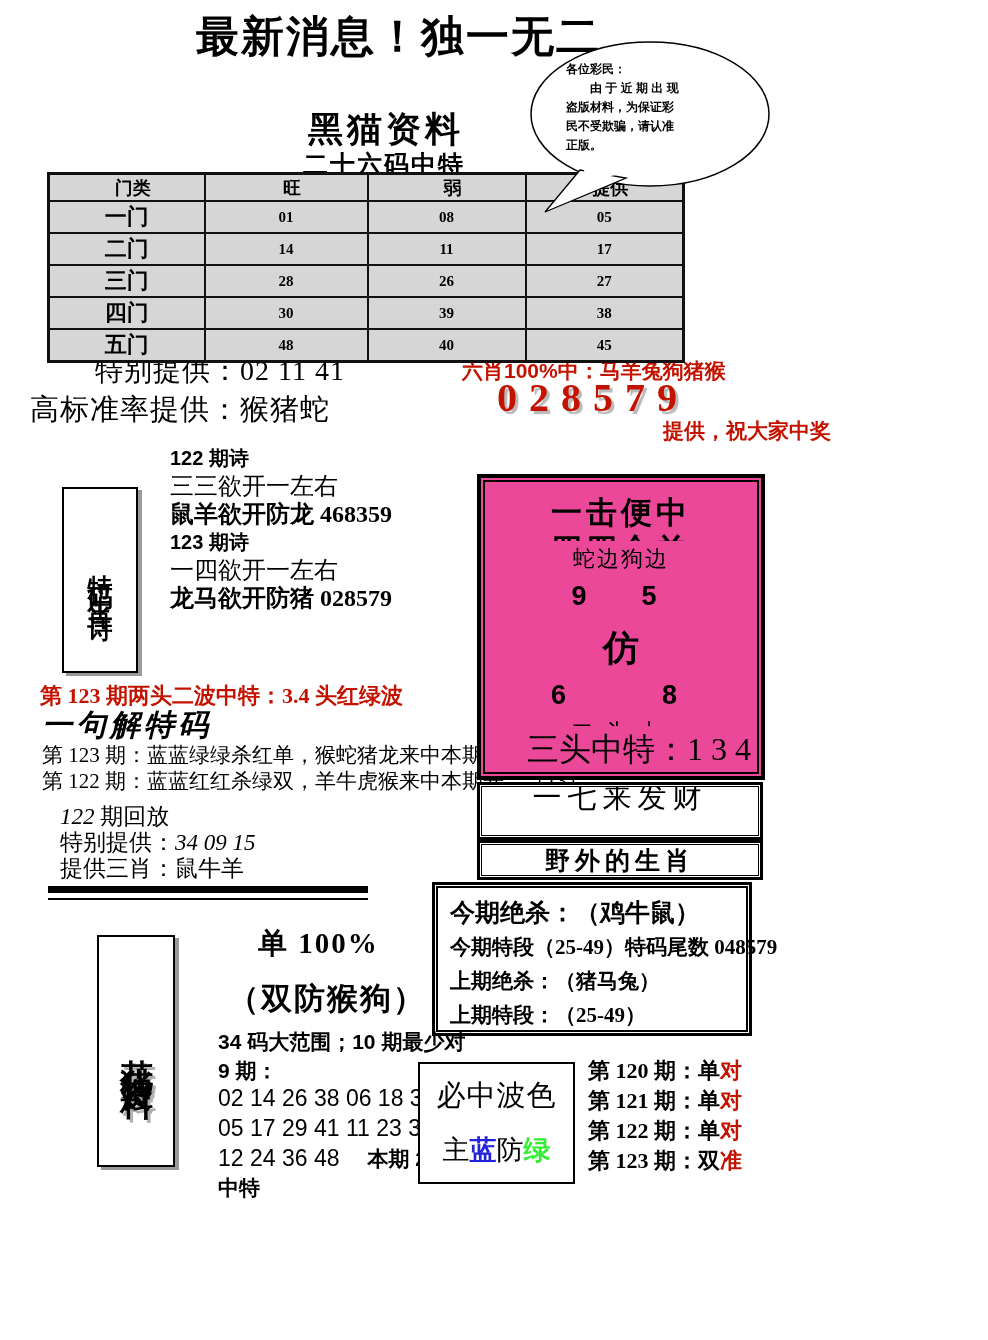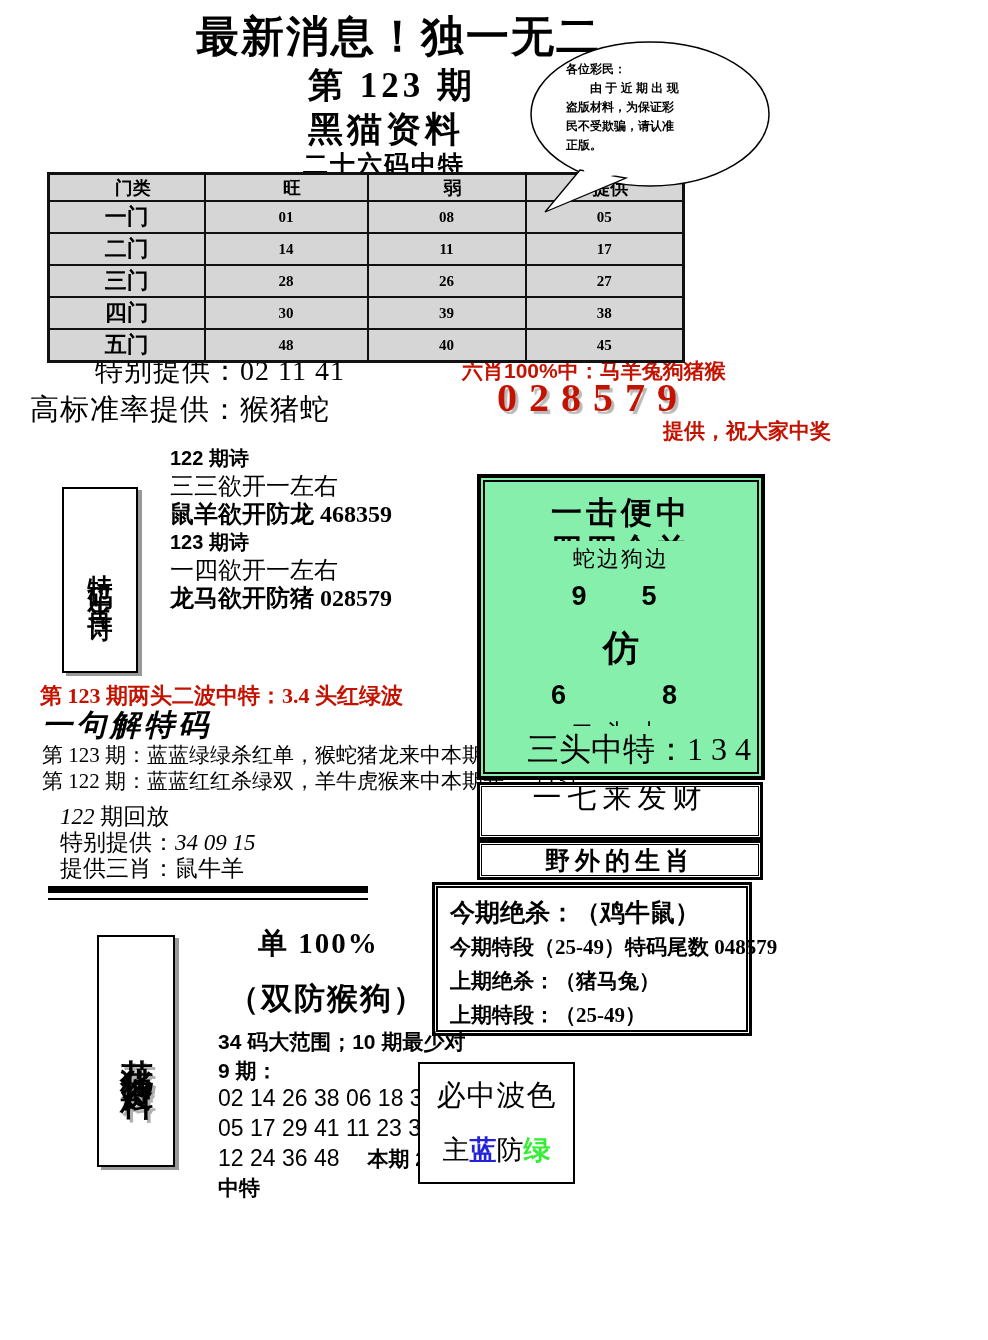"第 123 期" div.abs { html: <div>第 123 期</div> -> none }
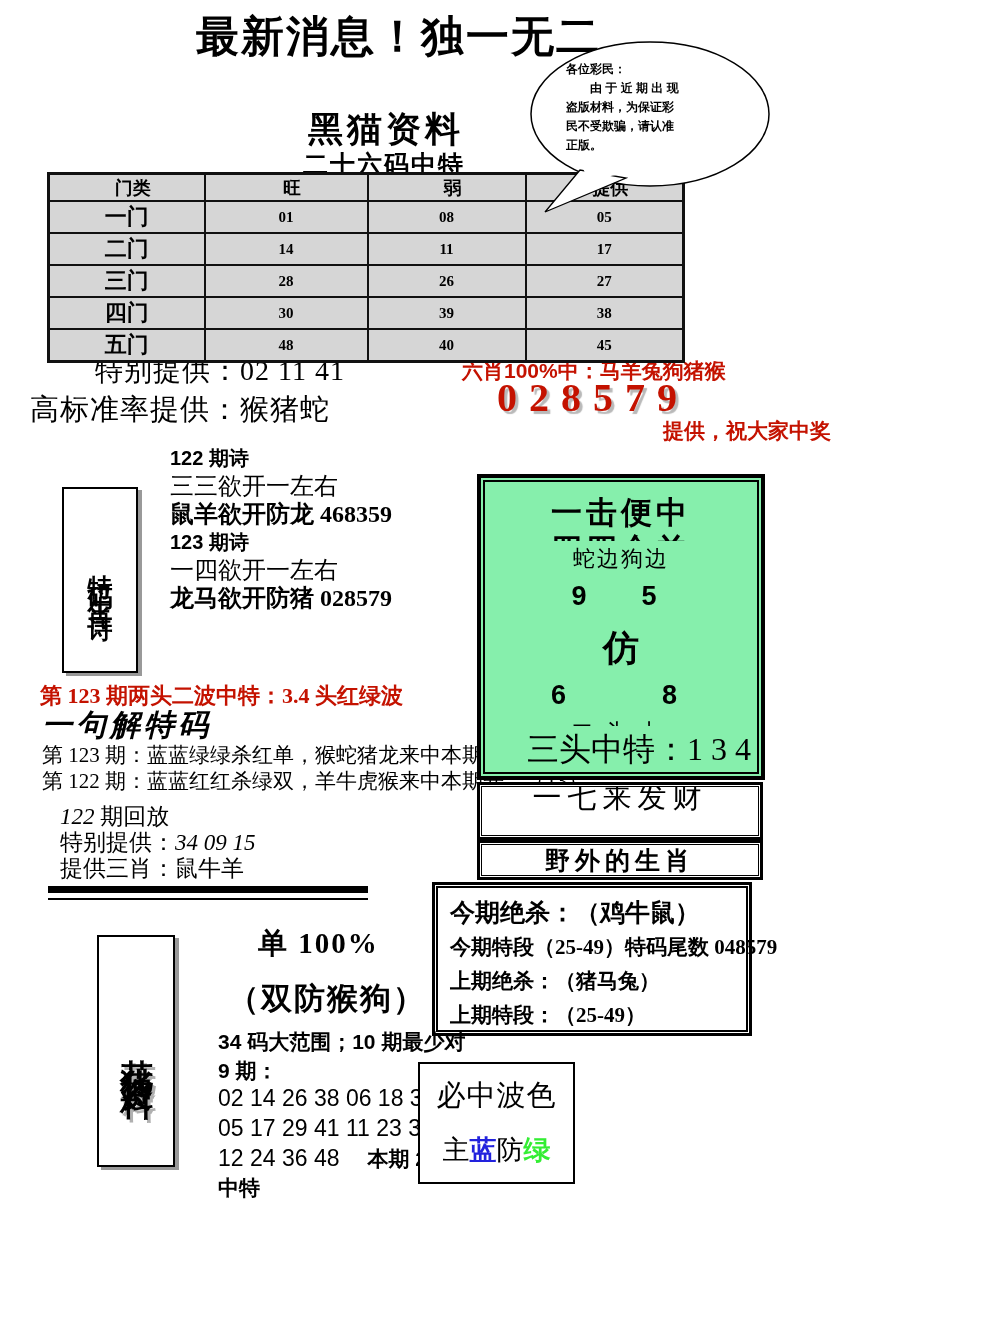"一击便中" .dbox-outer { background: #86efac -> #ec4899 }
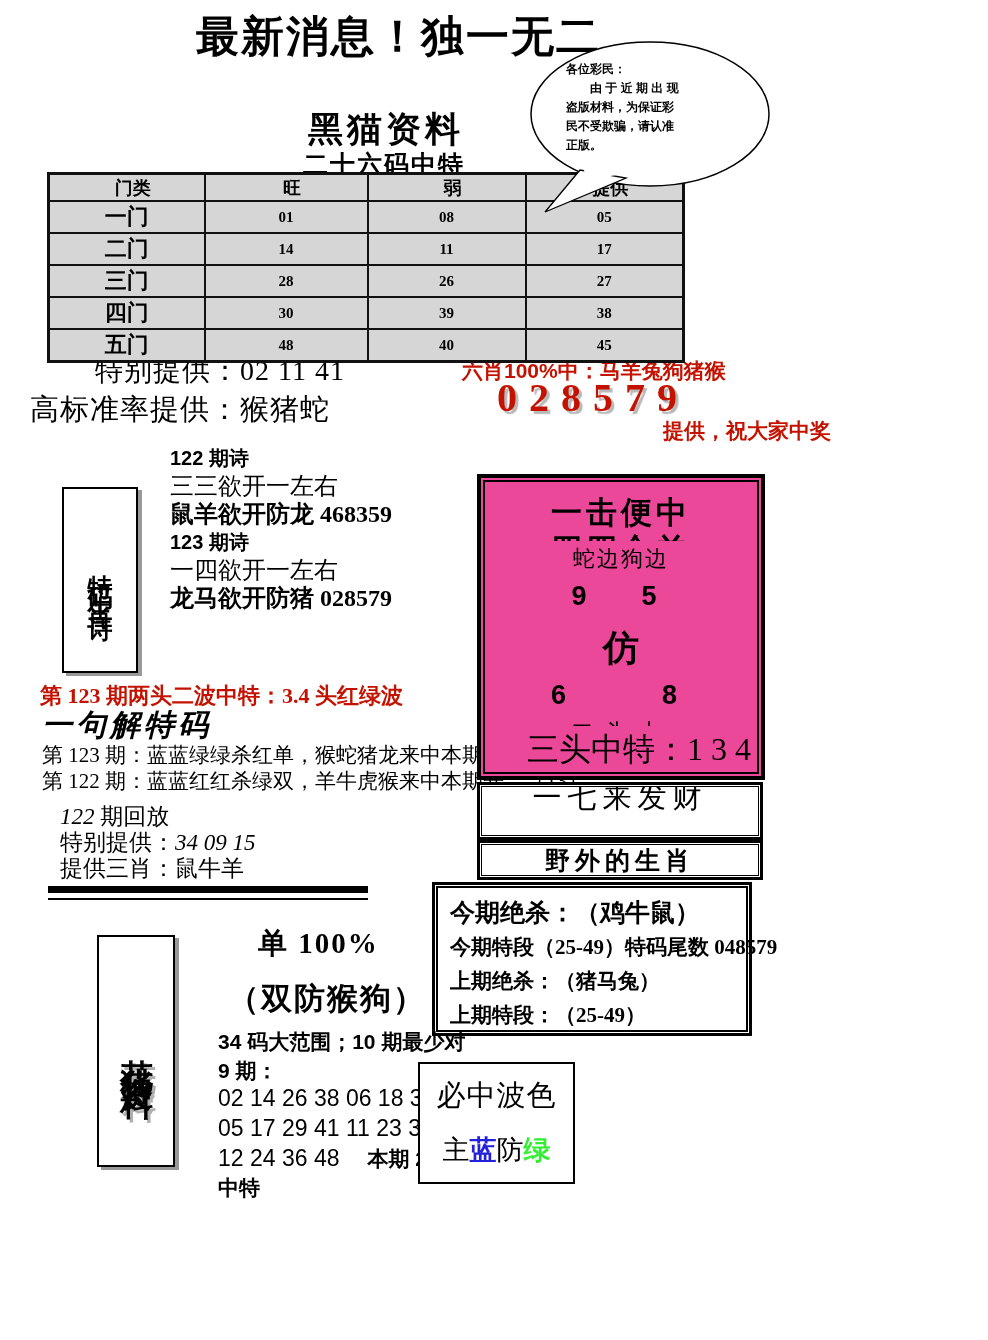"第 120 期：单对" div.abs { html: none -> <div> <div><span>第 120 期：</span><span>单</span><span>对</span></div> <div><span>第 121 期：</span><span>单</span><span>对</span></div> <div><span>第 122 期：</span><span>单</span><span>对</span></div> <div><span>第 123 期：</span><span>双</span><span>准</span></div> </div> }
